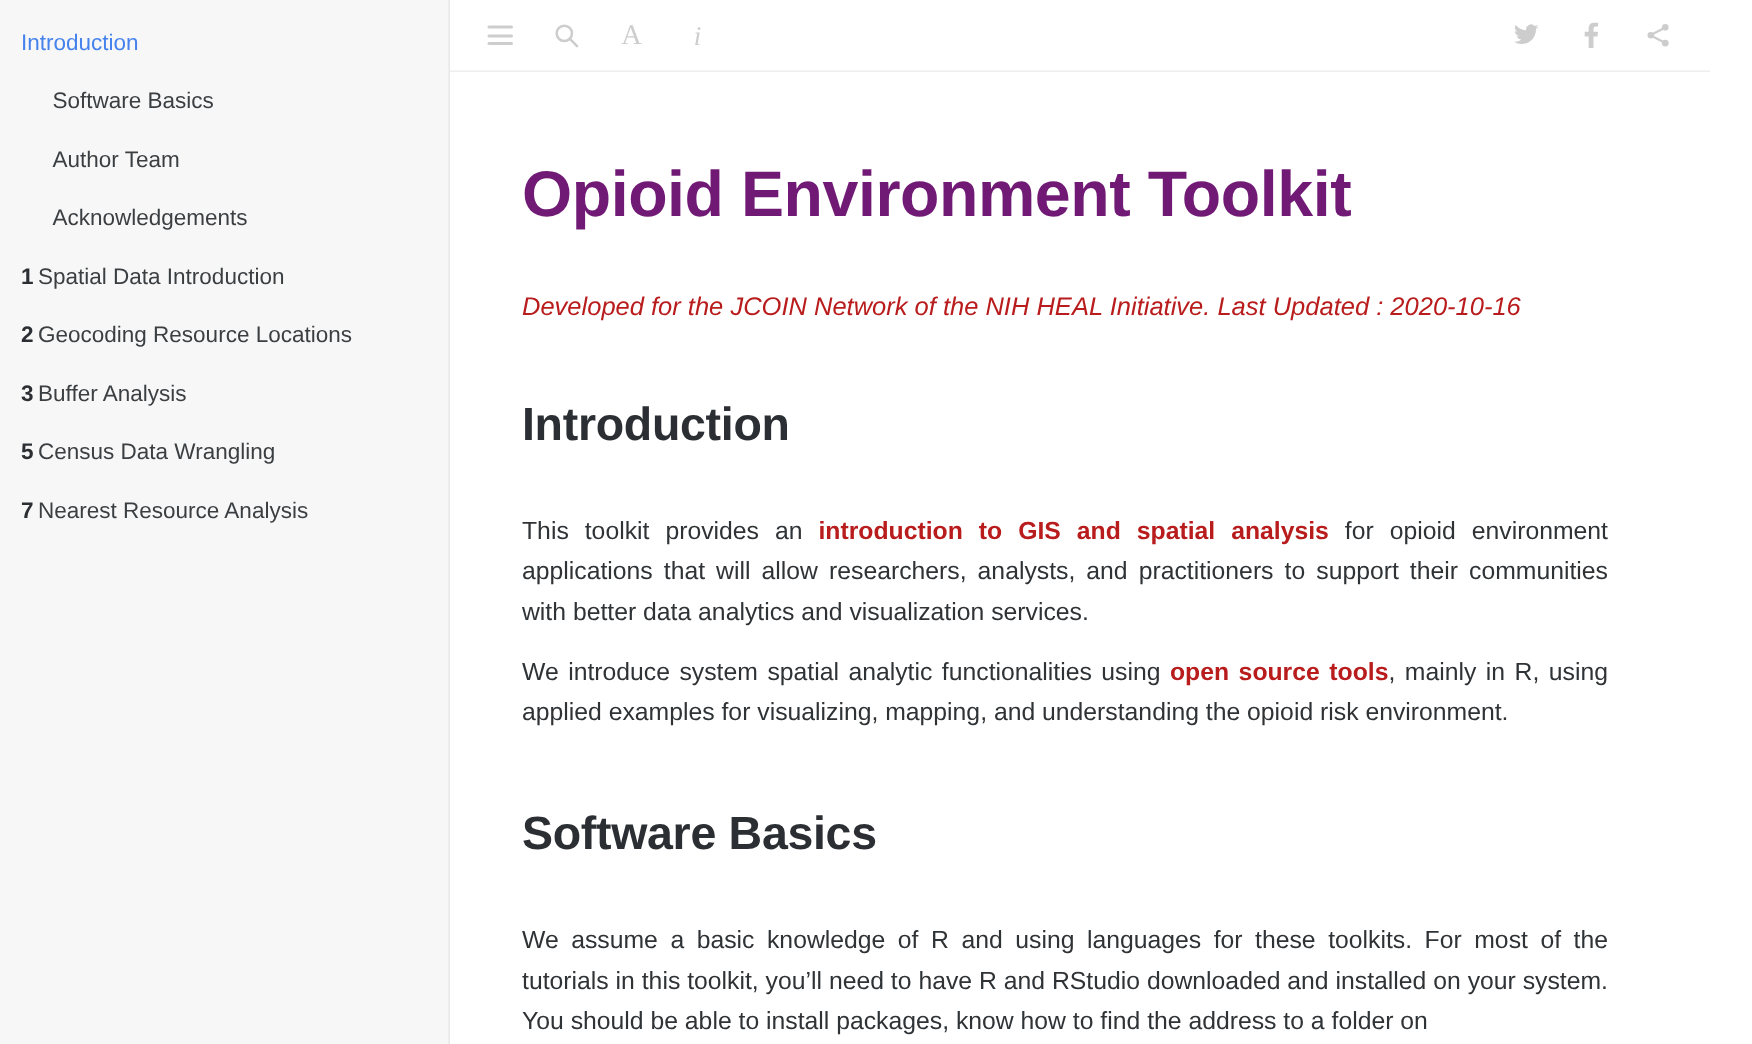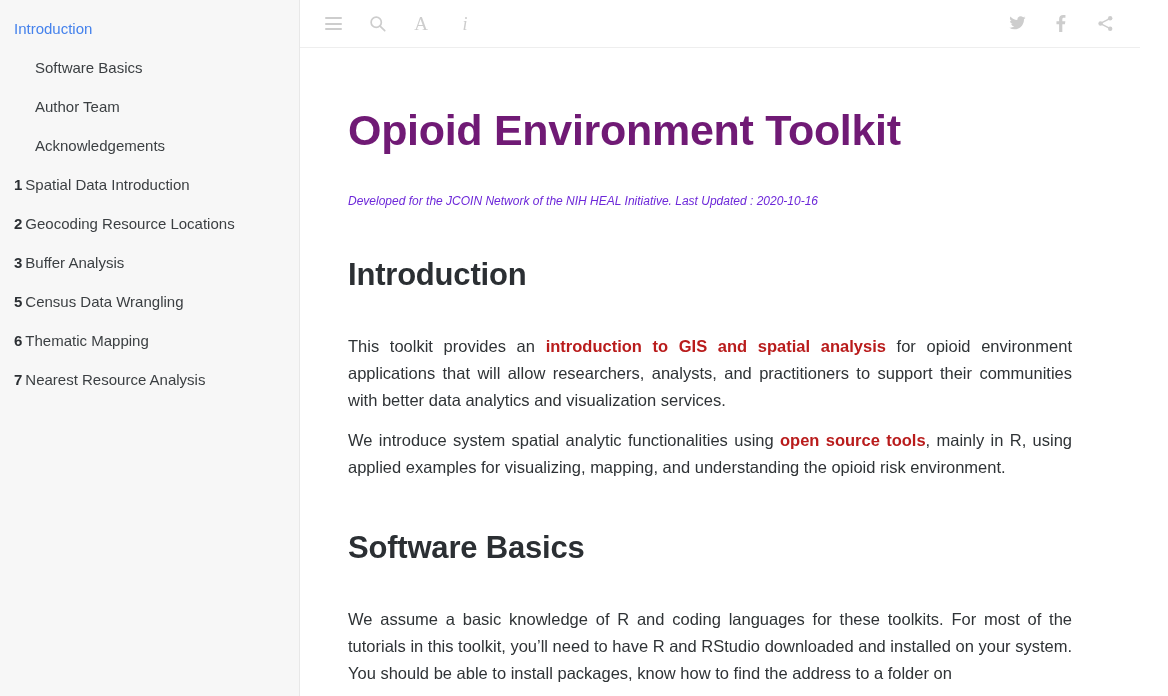"Developed for the JCOIN Network" p.subtitle { color: #6d28d9 -> #b91c1c; font-size: 12px -> 17px }
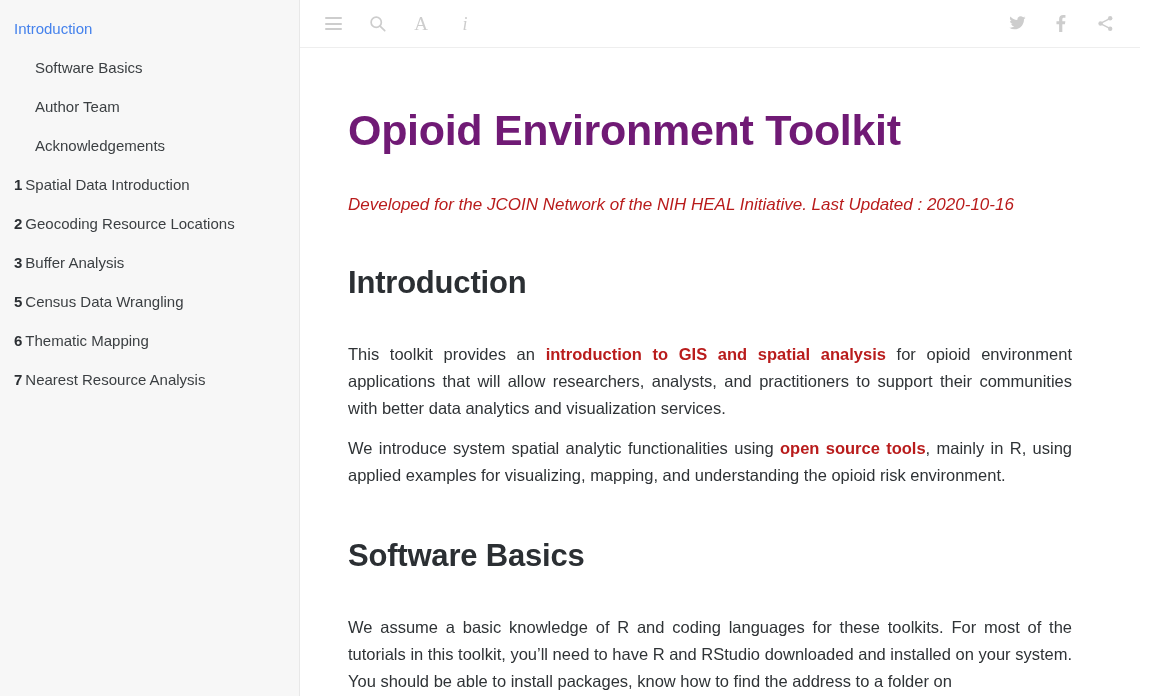"6 Thematic Mapping" li { html: <li> <a><span>6</span><span>Thematic Mapping</span></a> </li> -> none }
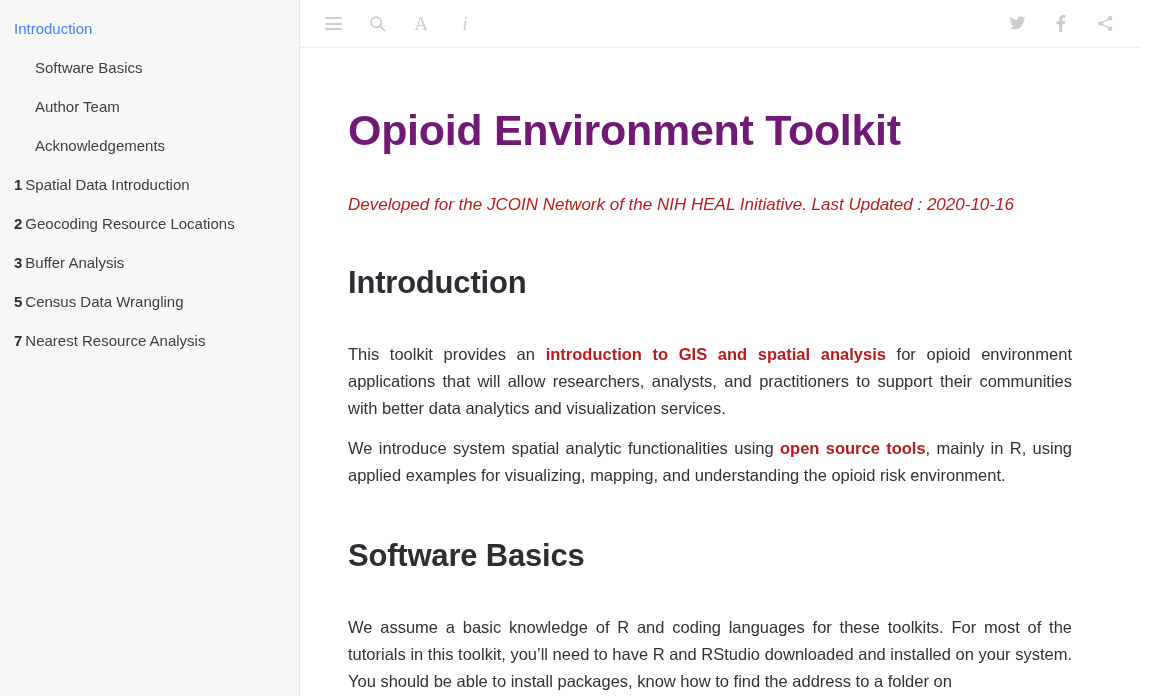"We assume a basic knowledge" p.body-text { text: coding -> using }
